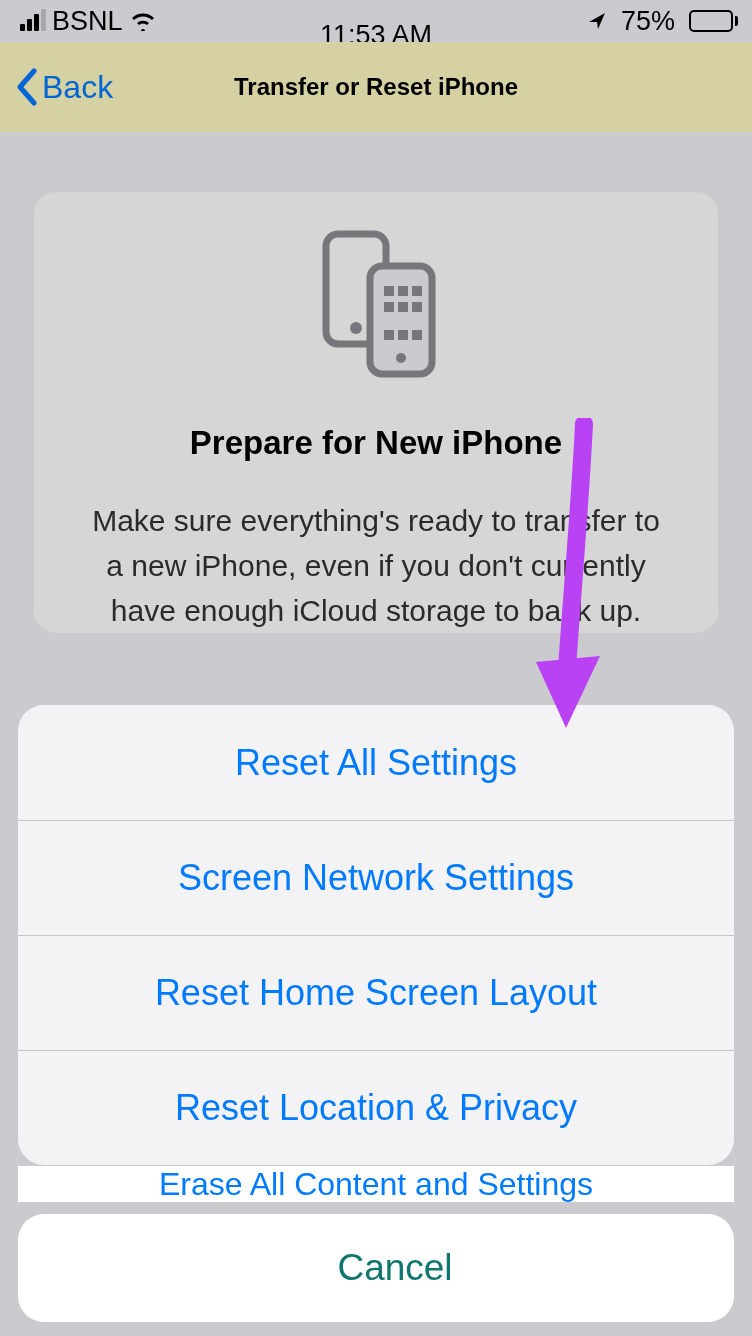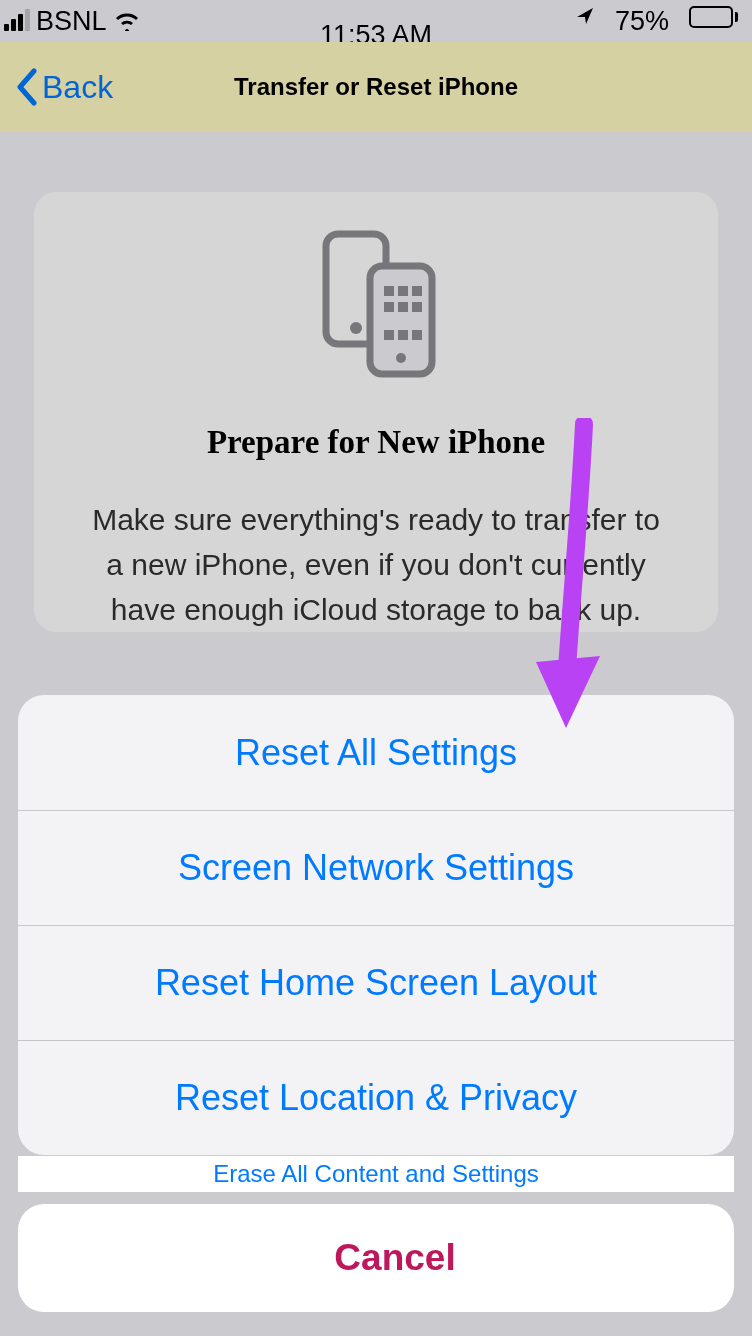"BSNL" .status-bar { padding: 0 14px 0 4px -> 0 14px 0 20px }
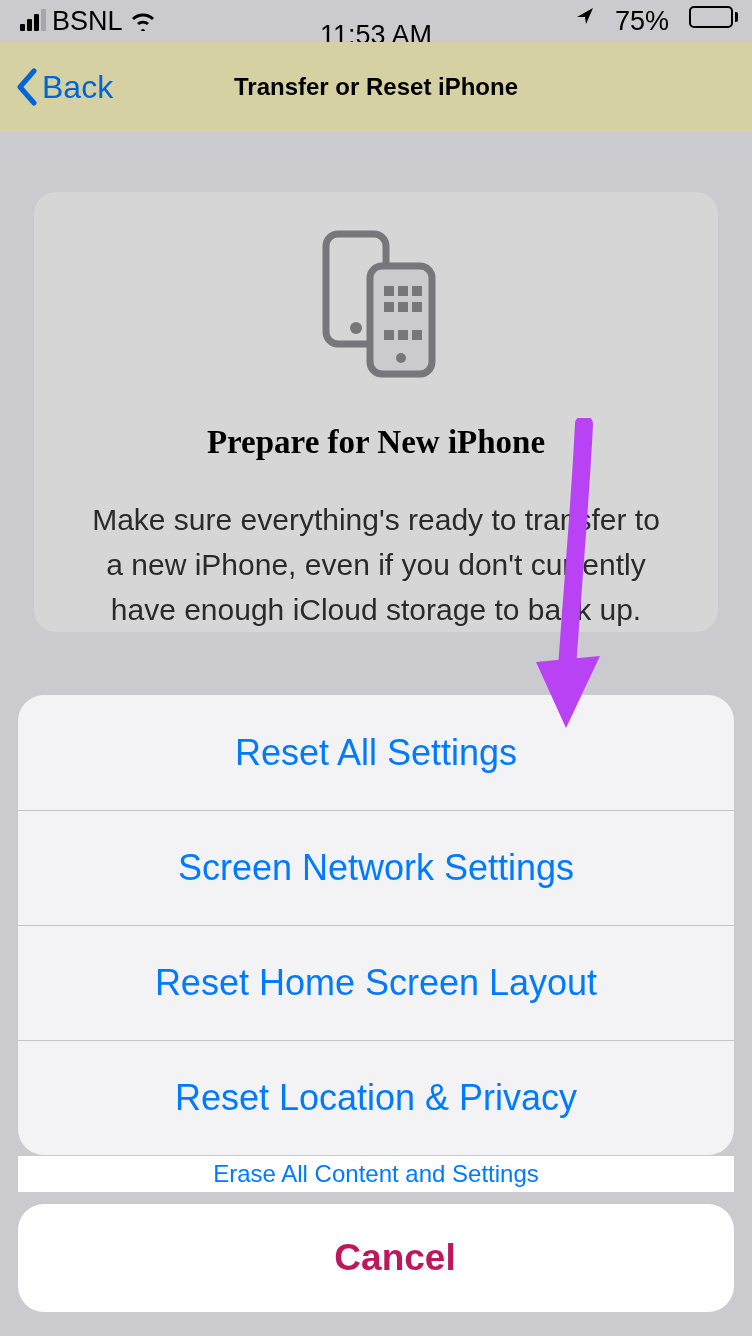"75%" .status-right { align-items: flex-start -> center; gap: 20px -> 14px }
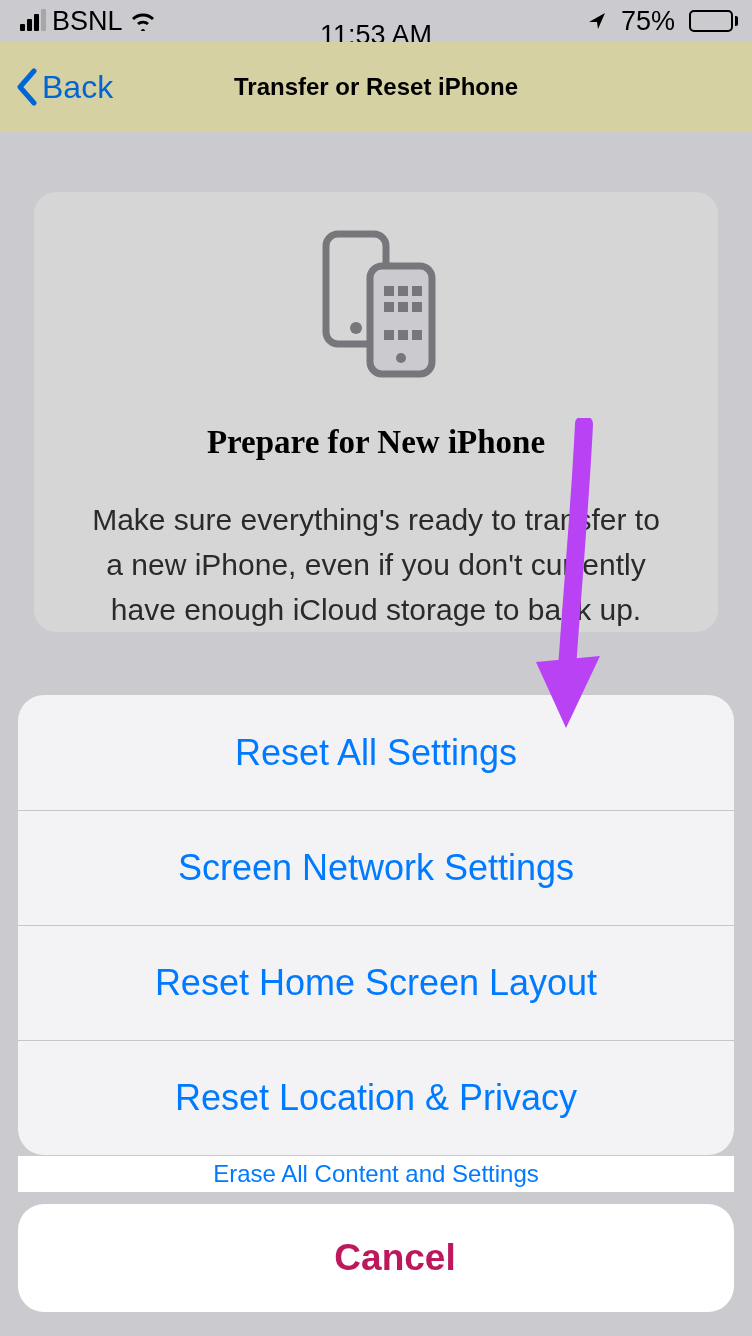"Prepare for New iPhone" .card-title { font-family: Liberation Serif, serif -> none }
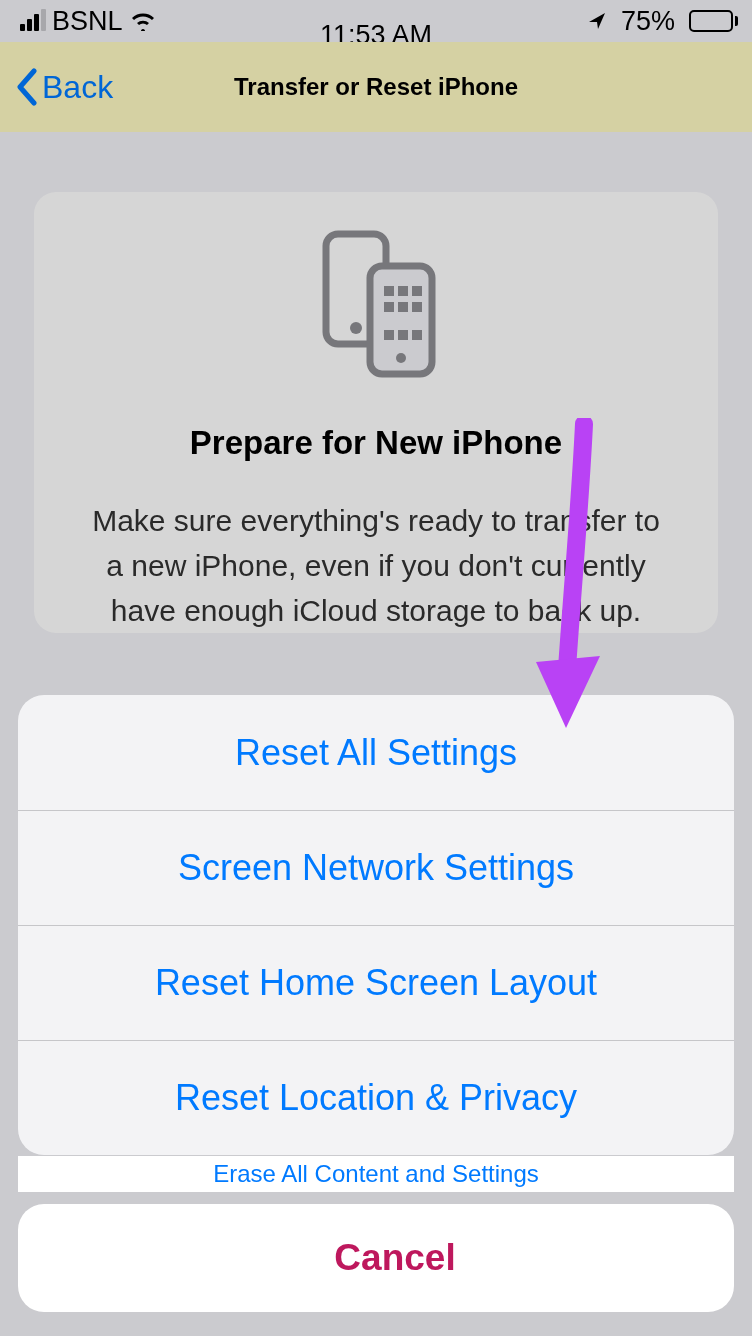"Reset All Settings" .action-sheet-wrapper { bottom: 24px -> 14px }
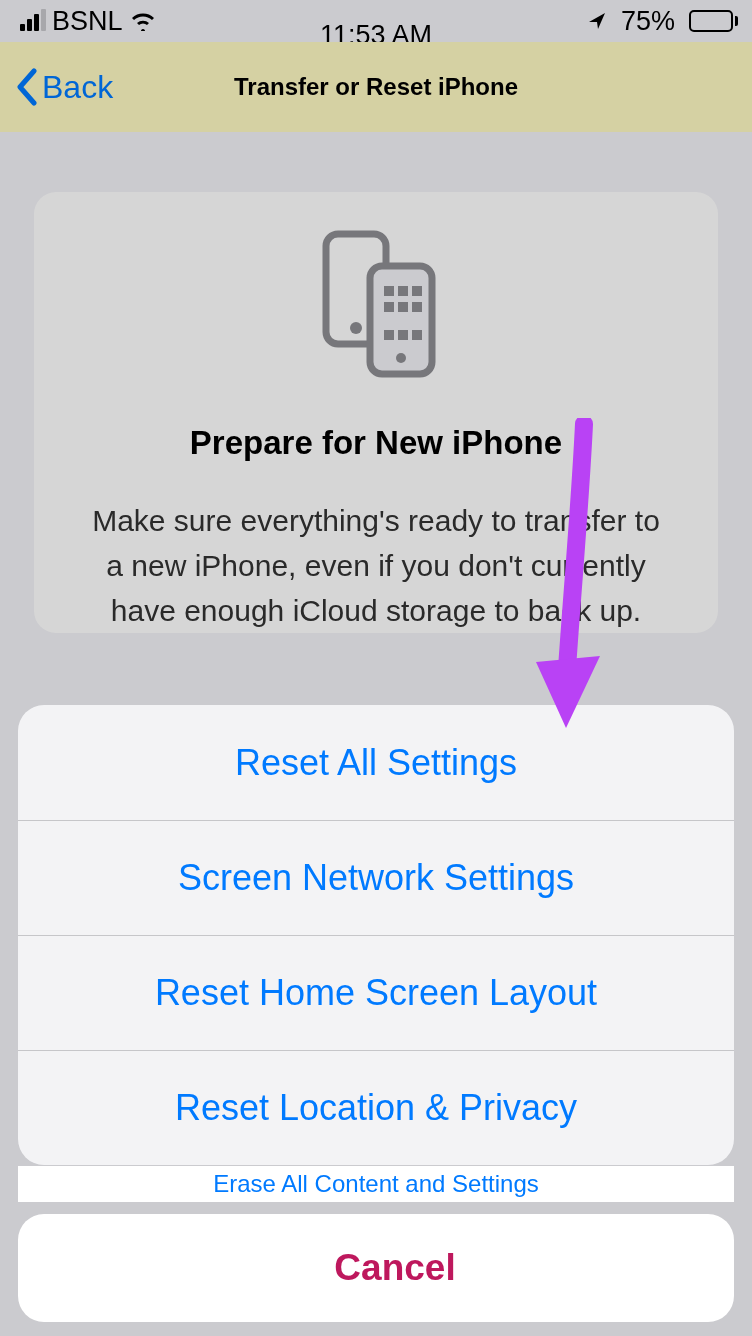"Erase All Content and Settings" .hidden-row { font-size: 24px -> 32px }
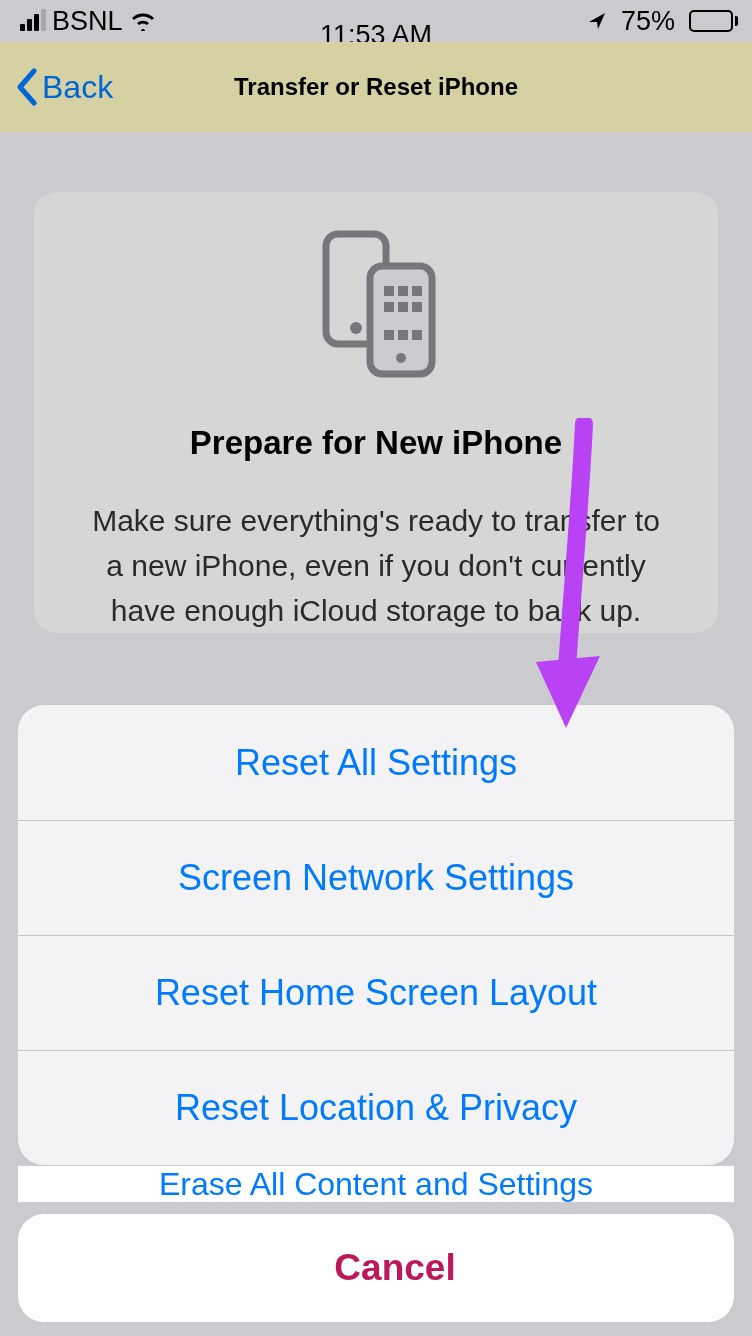"Cancel" .cancel-btn { color: #be185d -> #0f766e; font-weight: 700 -> 400 }
